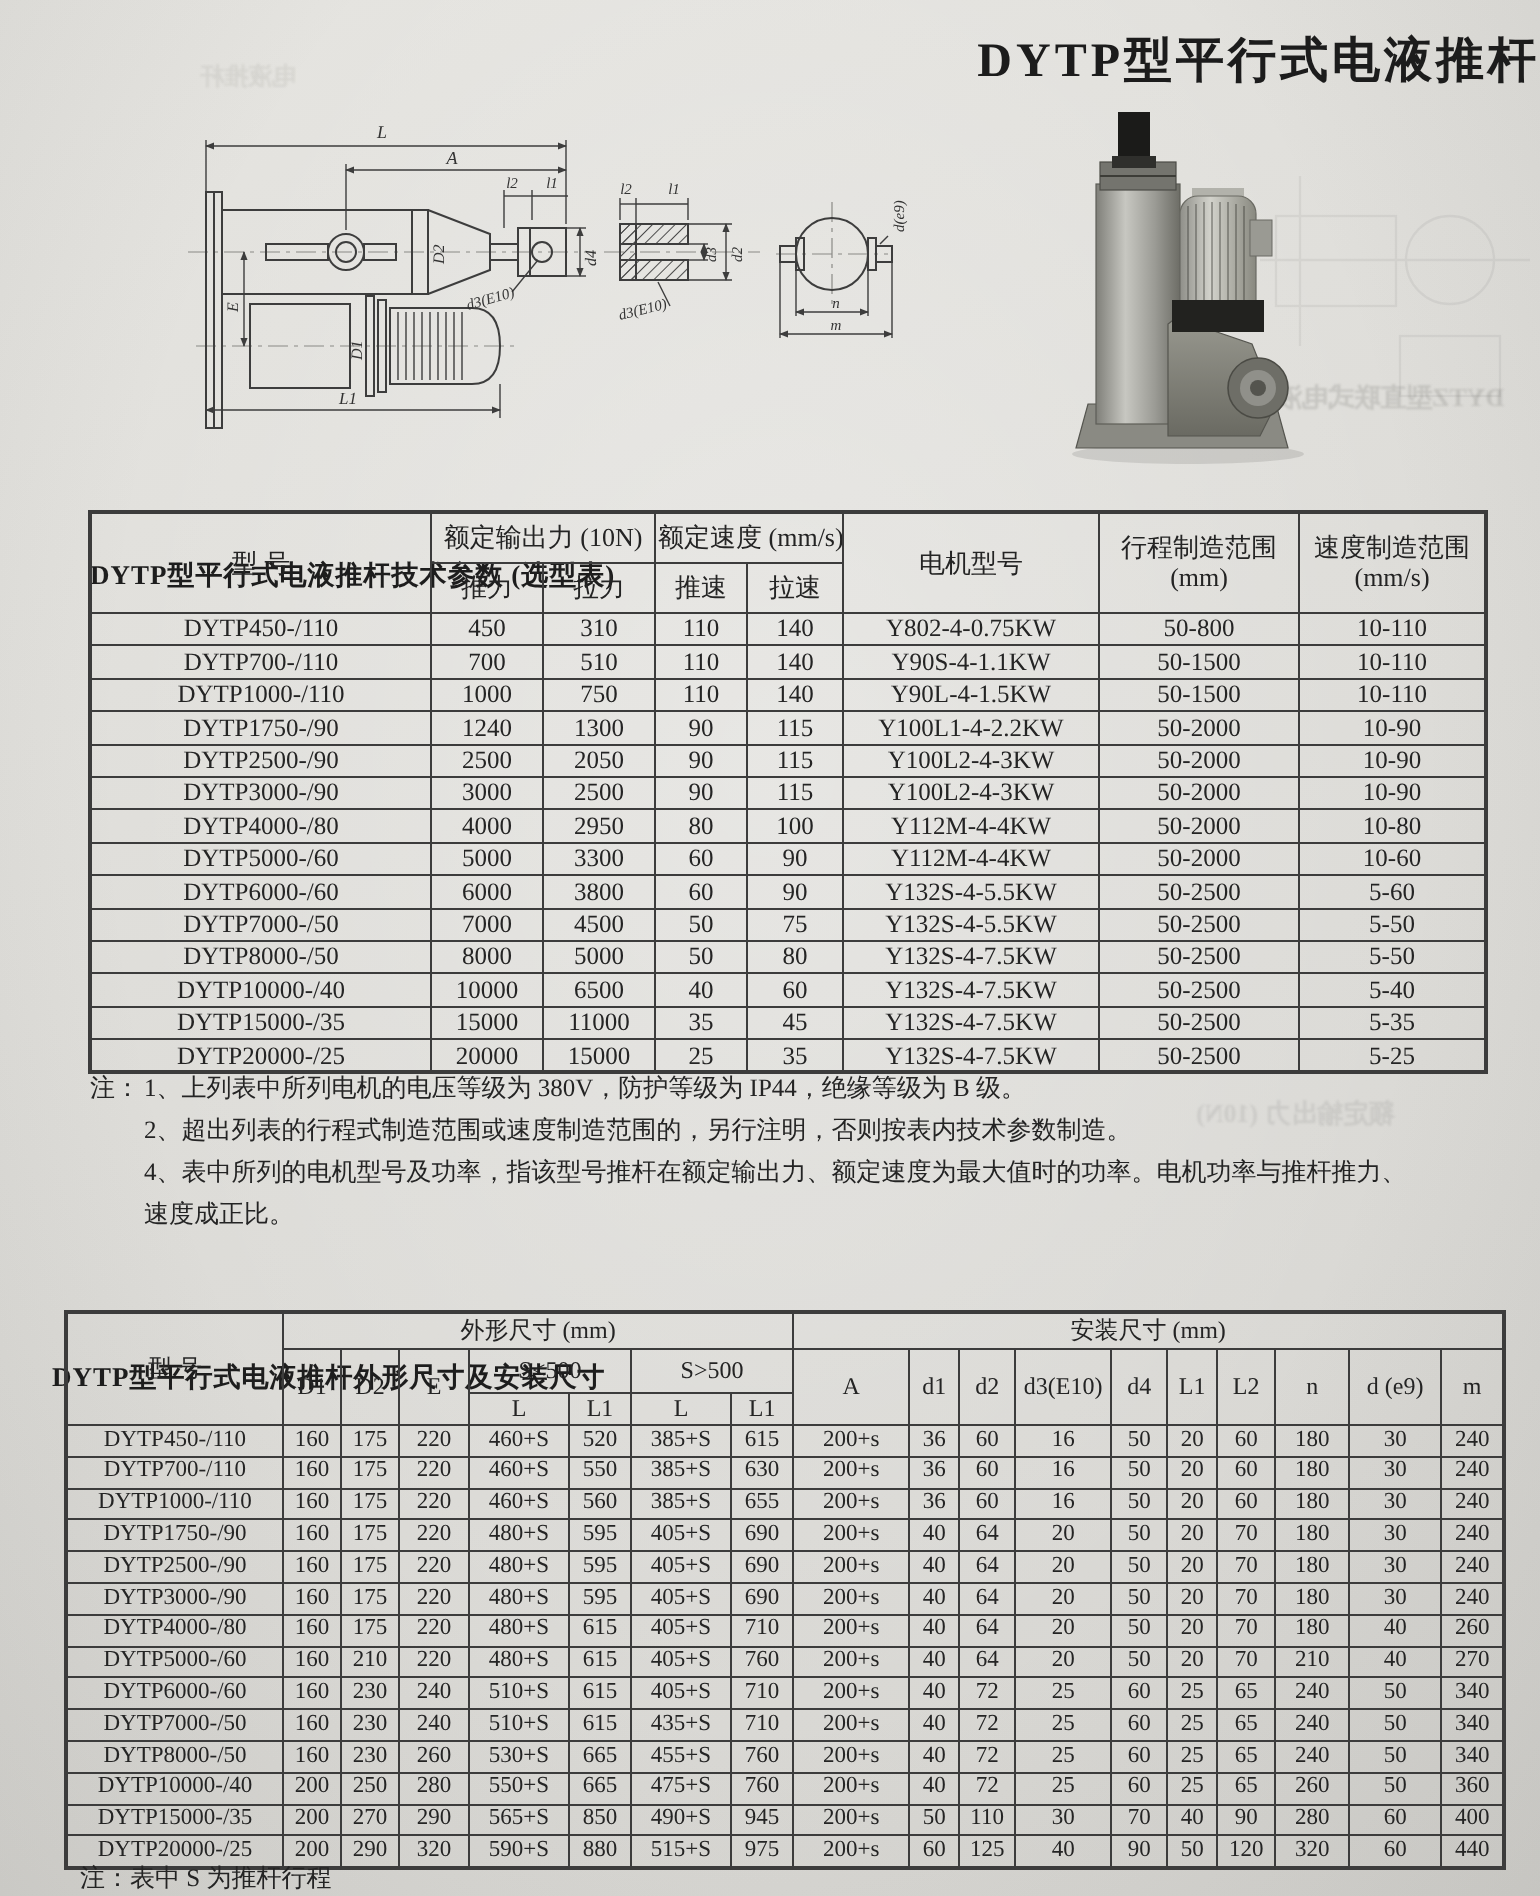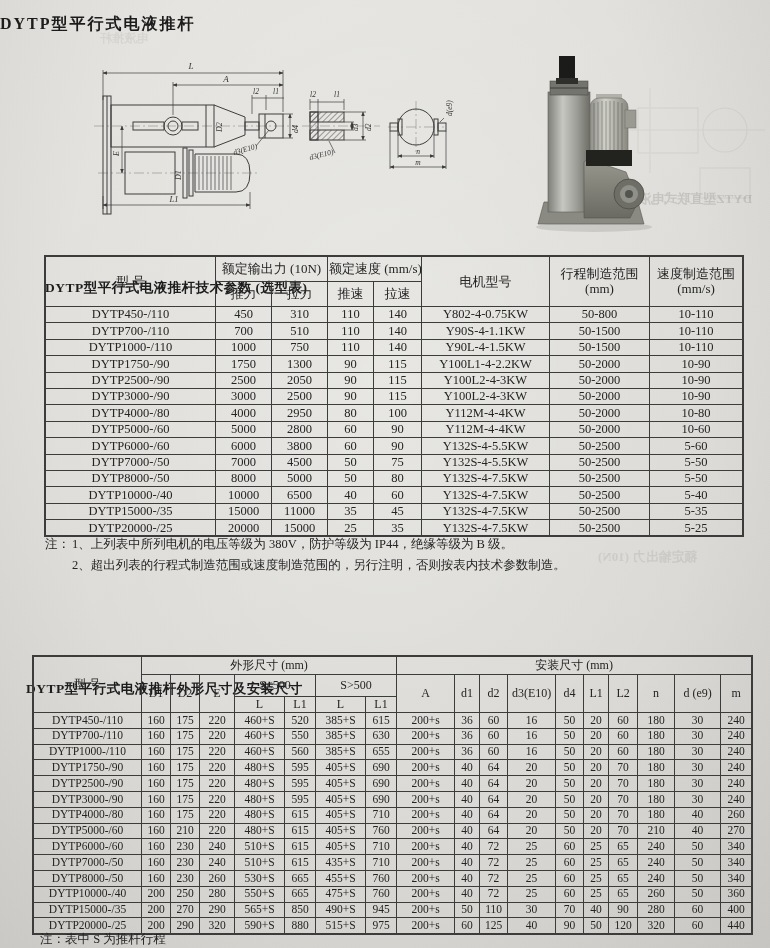"DYTP型平行式电液推杆" .page-title { font-size: 16px -> 24px; text-align: left -> right }
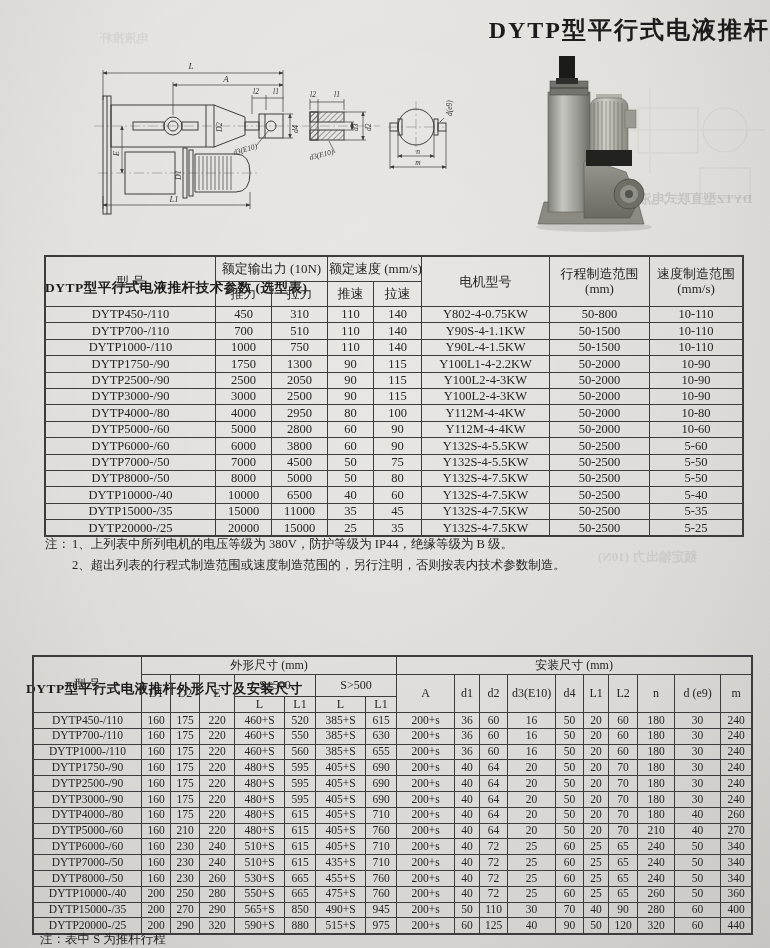"1750" td { text: 1750 -> 1240 }
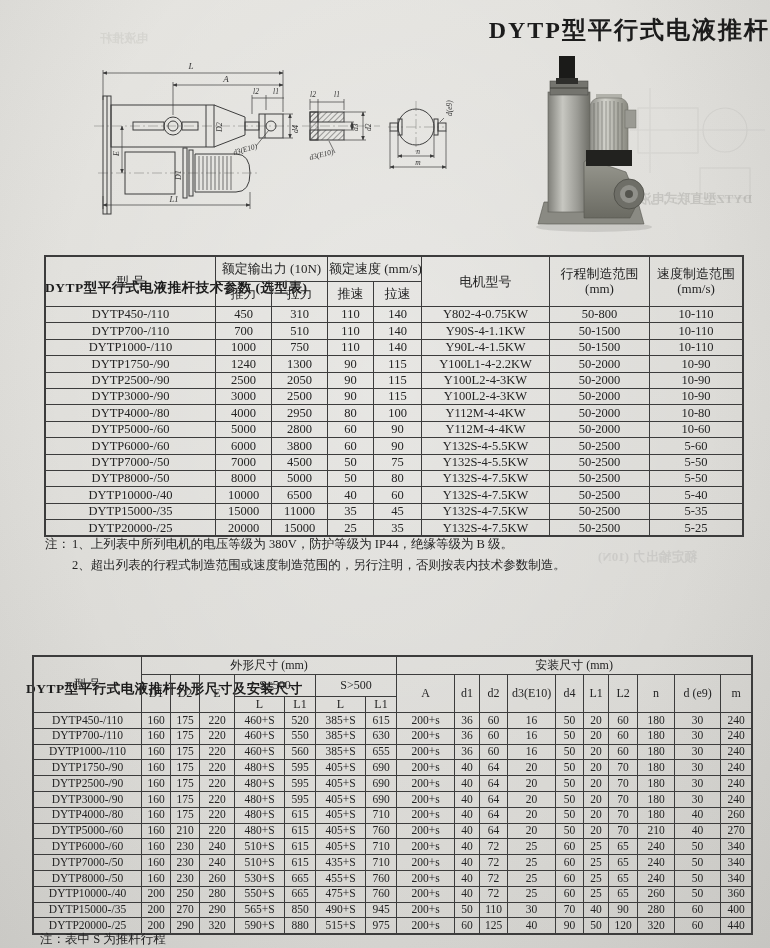"2800" td { text: 2800 -> 3300 }
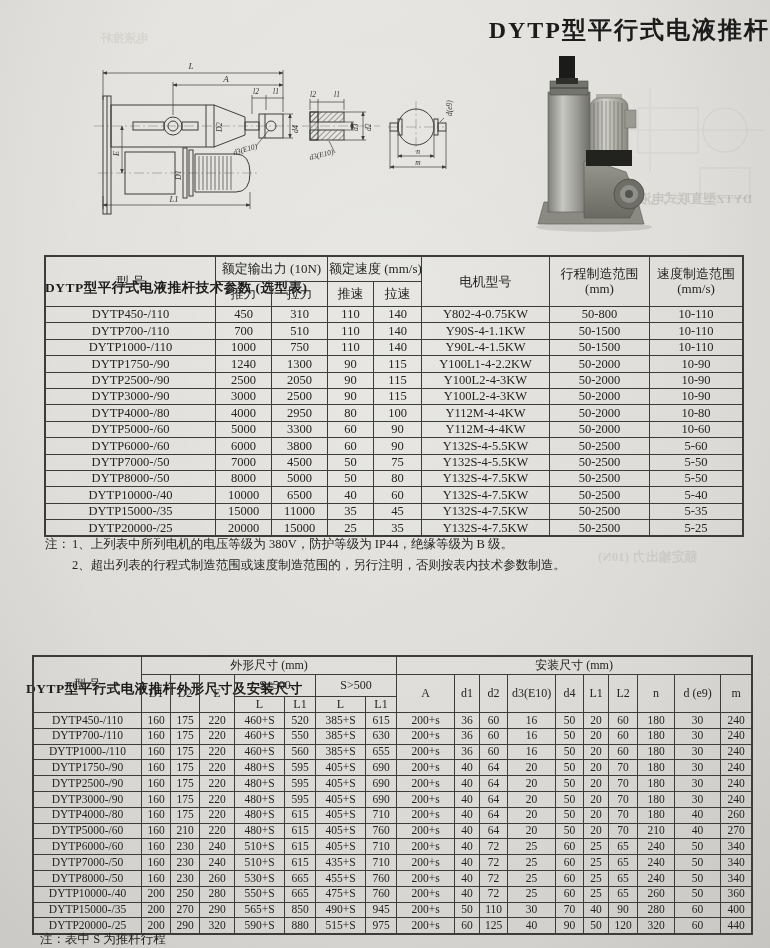"4、表中所列的电机型号及功率，指该型号推杆在额定输出力、额定速度为最大值时的功率" p { html: none -> <p>4、表中所列的电机型号及功率，指该型号推杆在额定输出力、额定速度为最大值时的功率。电机功率与推杆推力、速度成正比。</p> }
